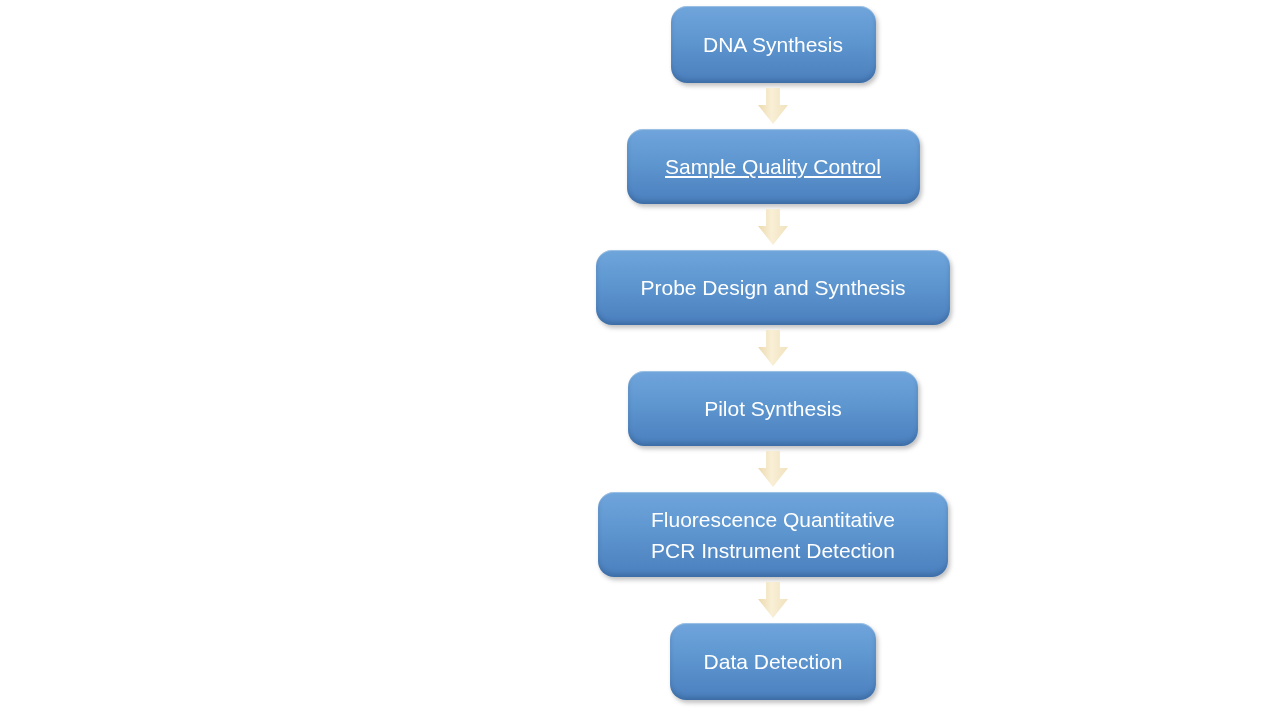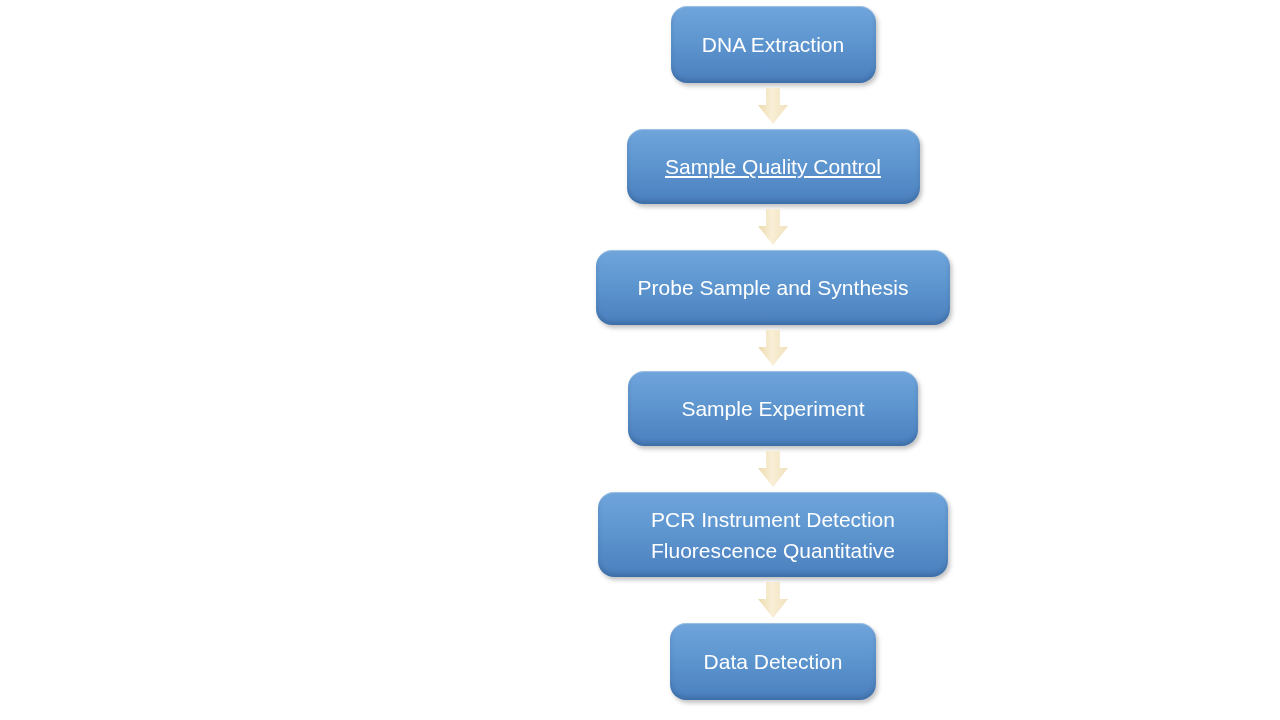"DNA Extraction" span { text: Extraction -> Synthesis }
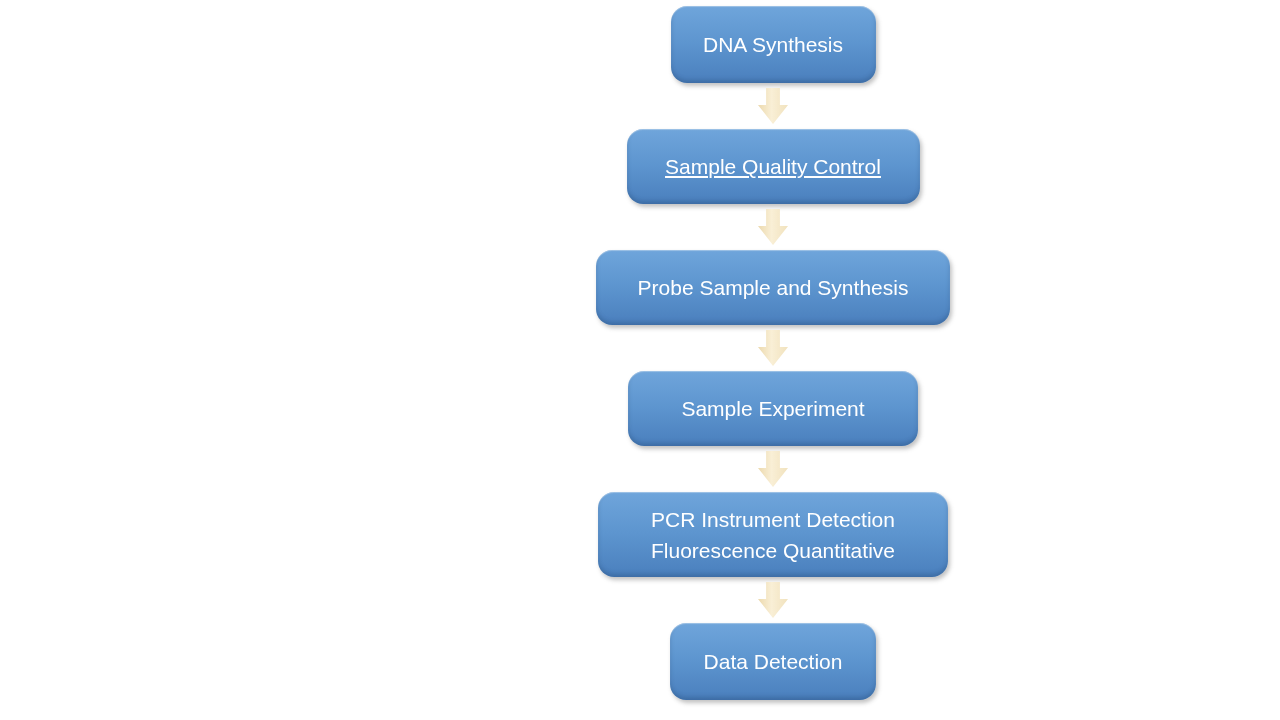"Probe Sample and Synthesis" span { text: Sample -> Design }
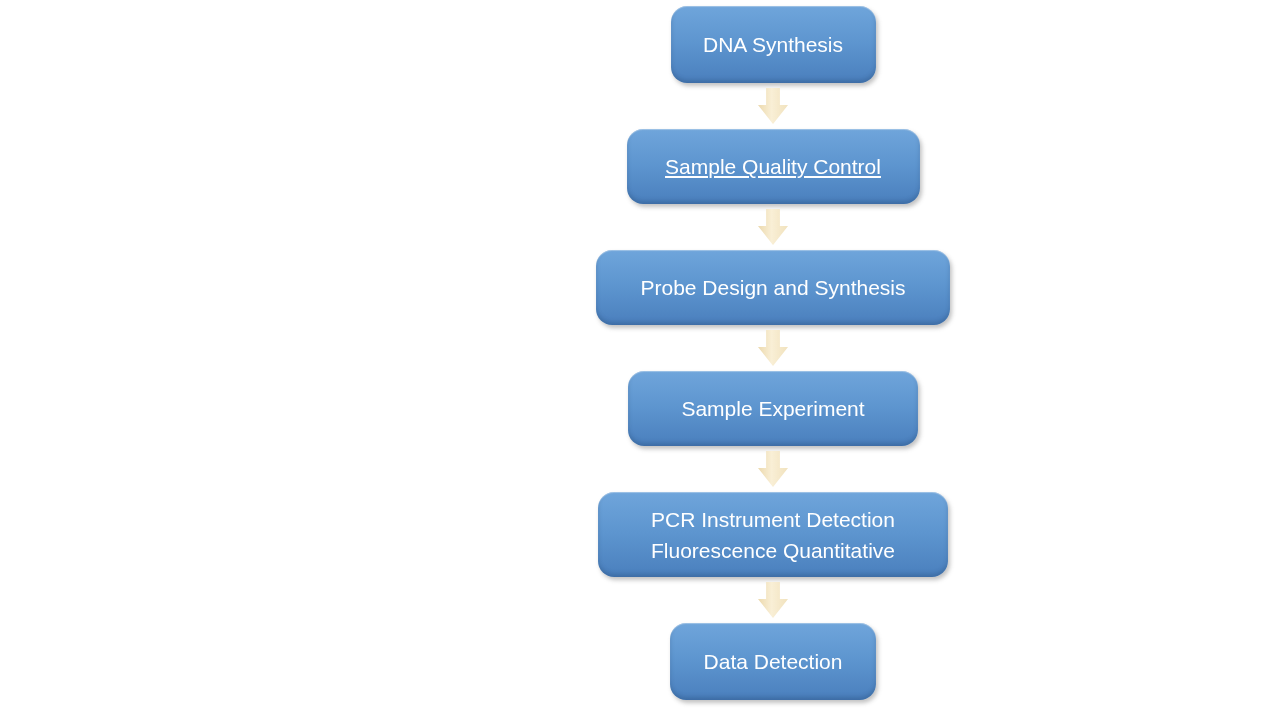"Sample Experiment" span { text: Sample Experiment -> Pilot Synthesis }
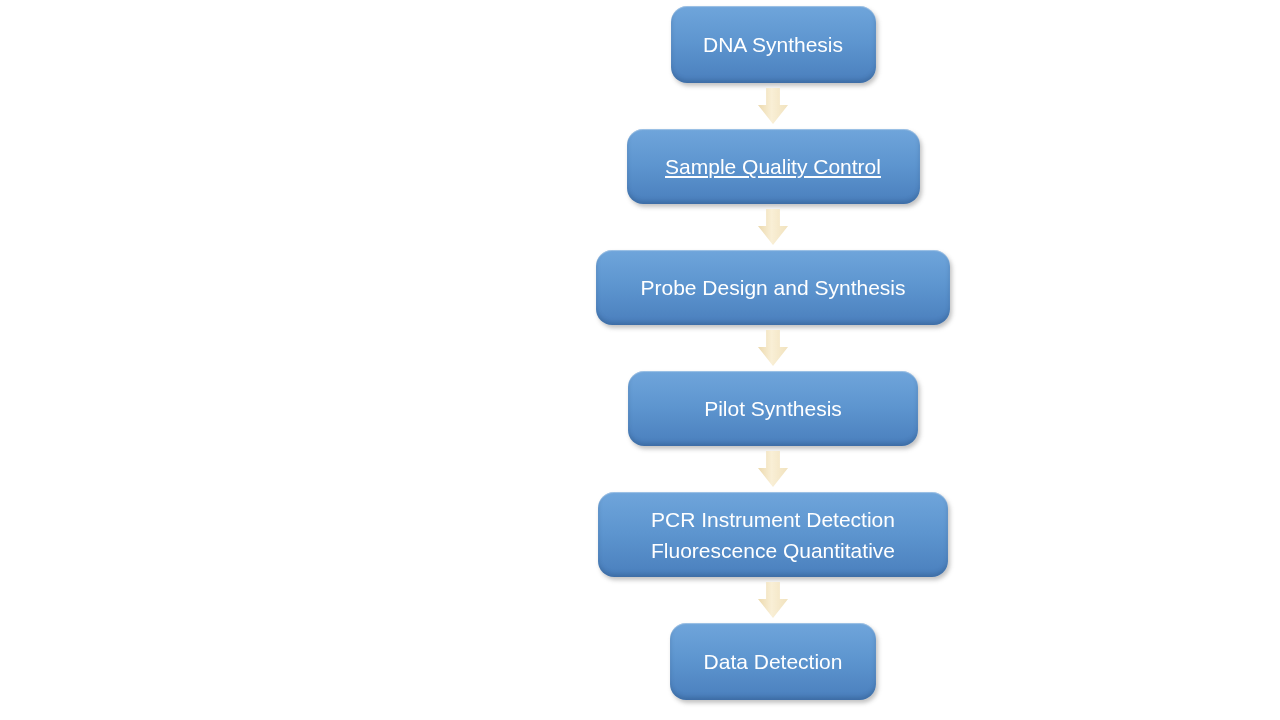"PCR Instrument Detection" span { order: before "Fluorescence Quantitative" -> after "Fluorescence Quantitative" }
